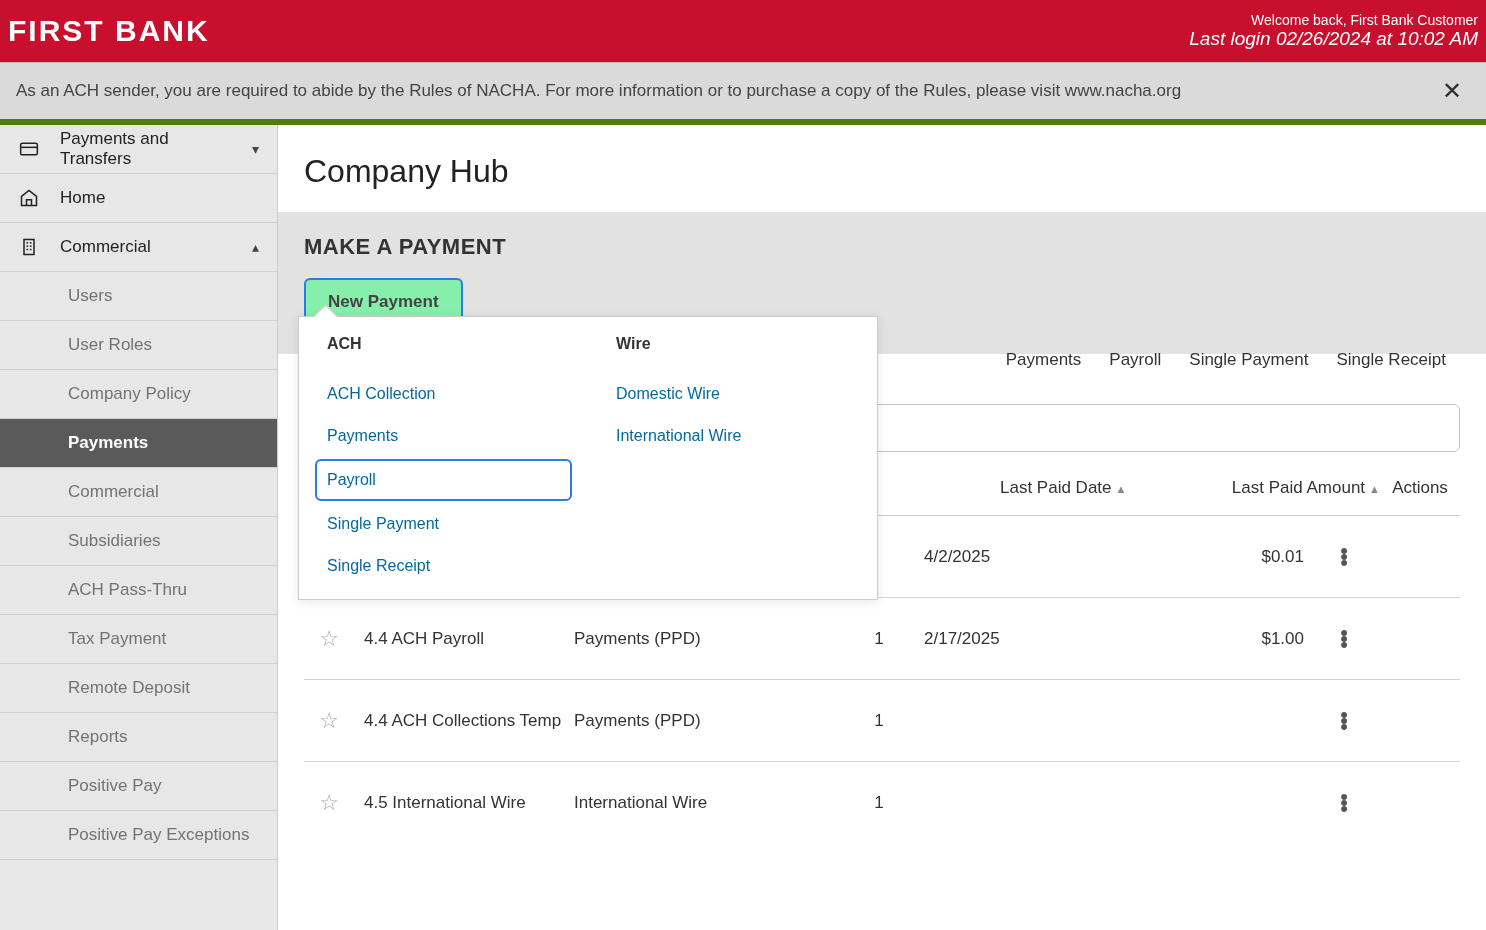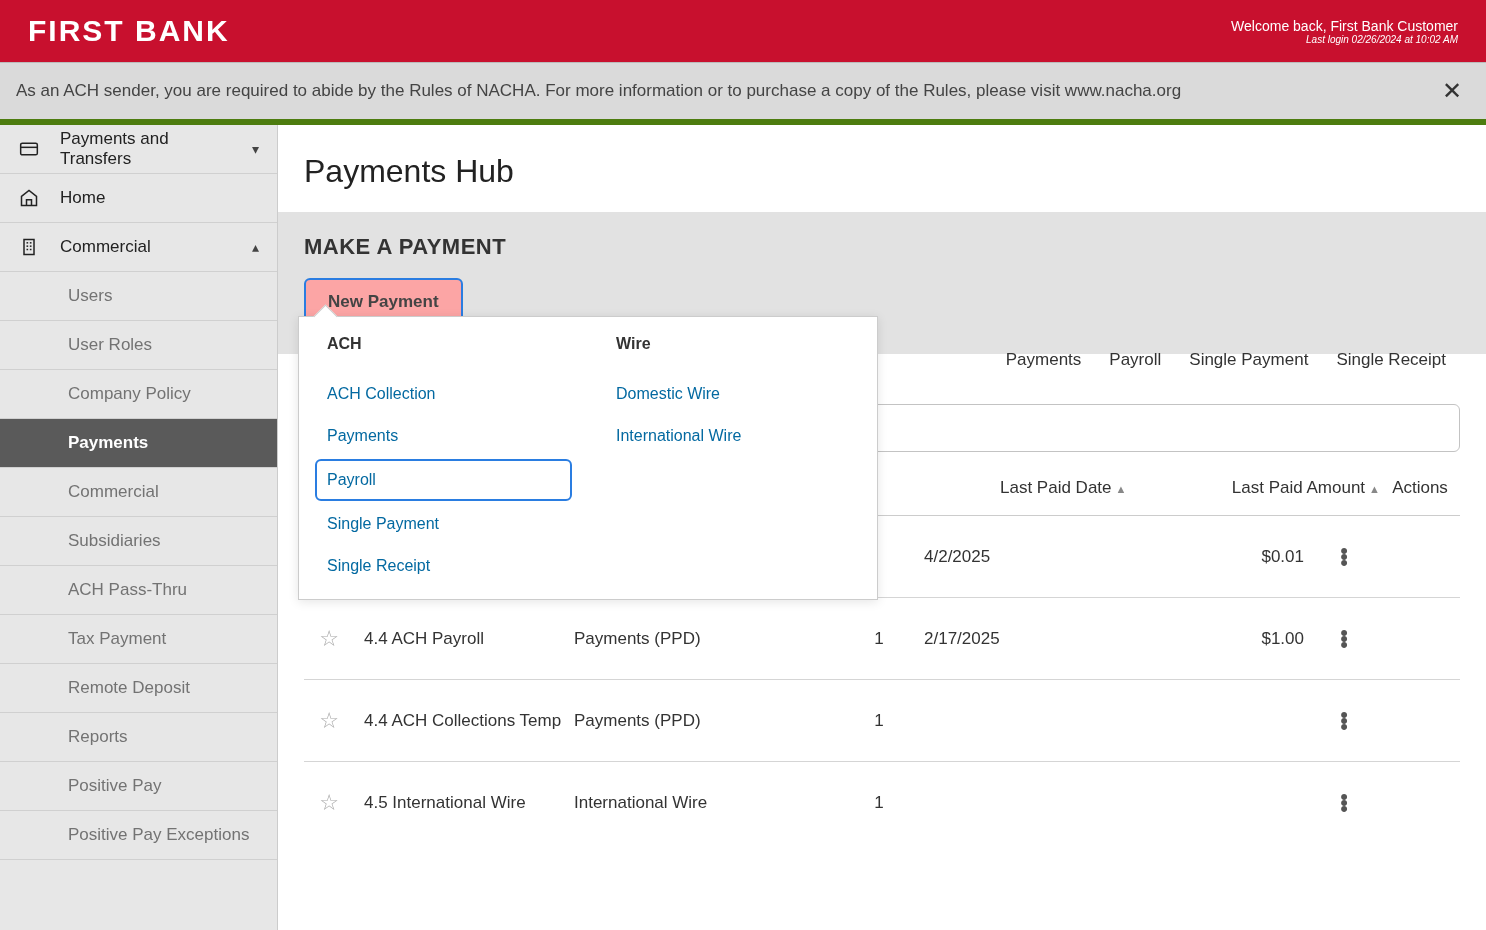"FIRST BANK" .topbar { padding: 0 28px -> 0 8px }
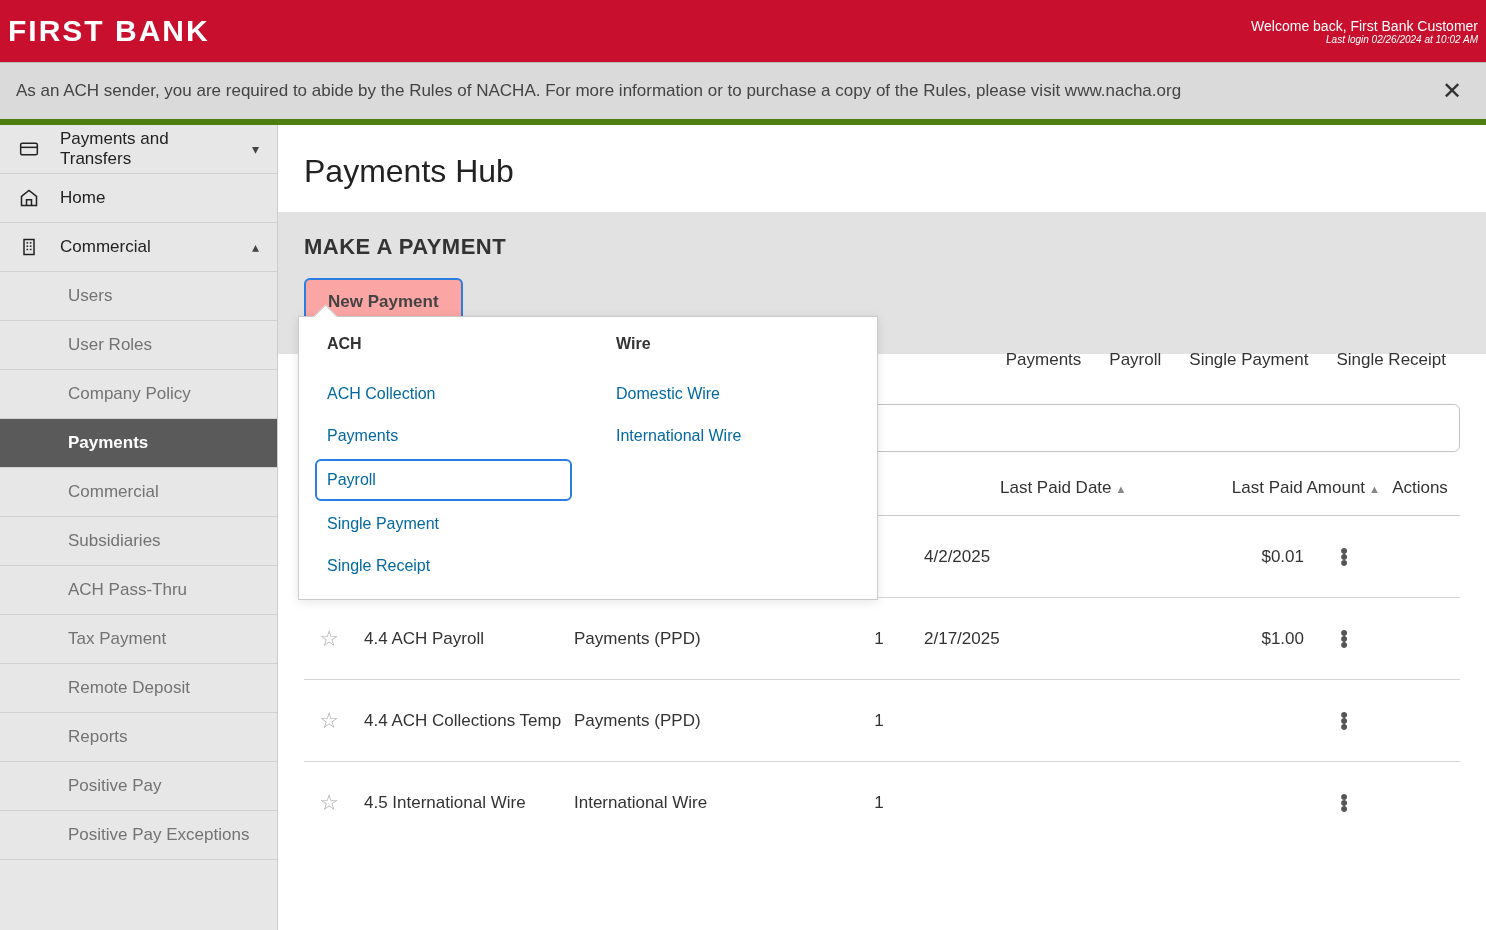"Last login 02/26/2024 at 10:02" .welcome .login { font-size: 10px -> 19px }
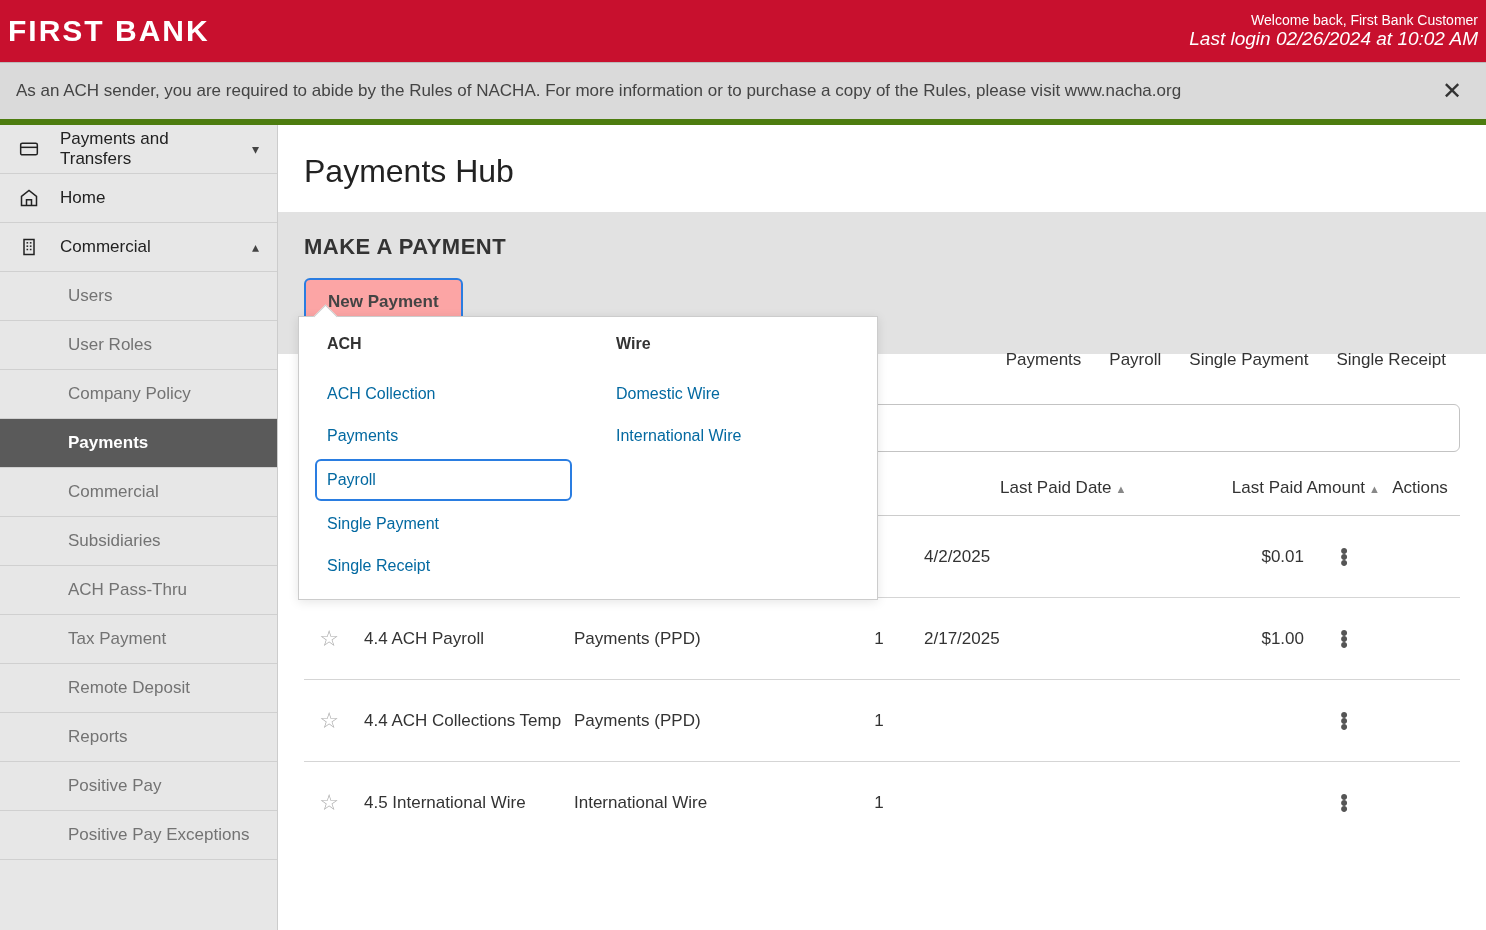"Payments Hub" div.page-title { text: Payments -> Company }
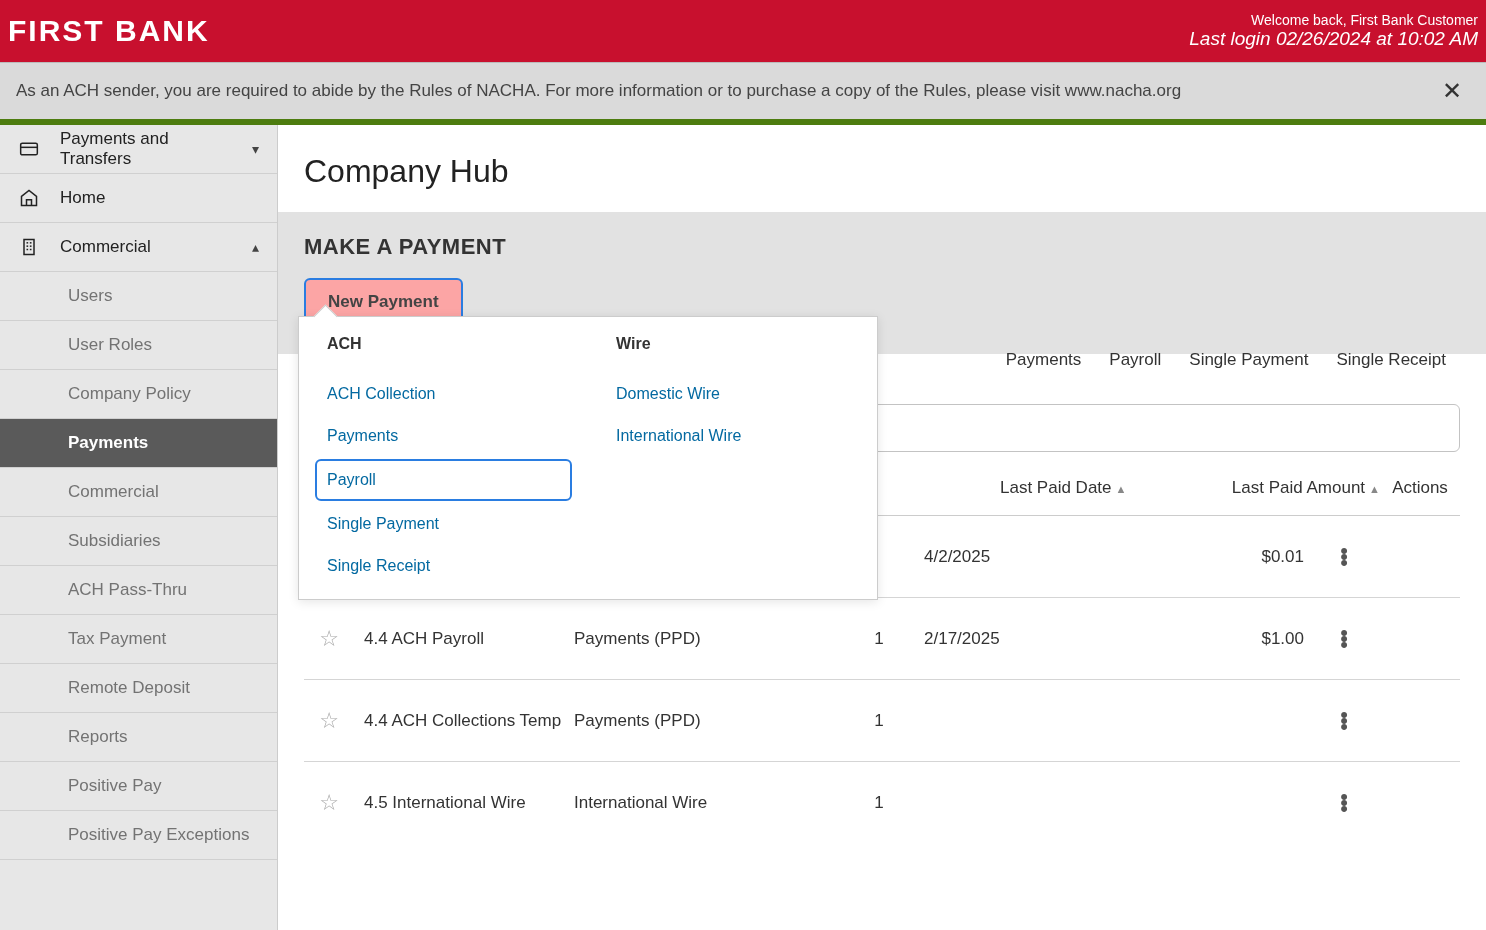"New Payment" .new-payment-btn { background: #fca5a5 -> #86efac }
